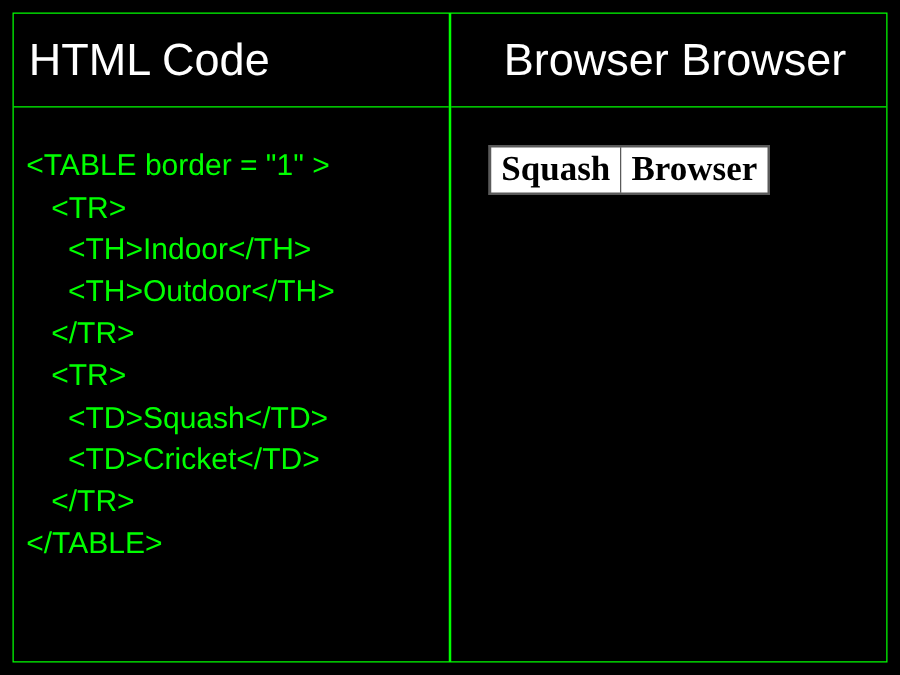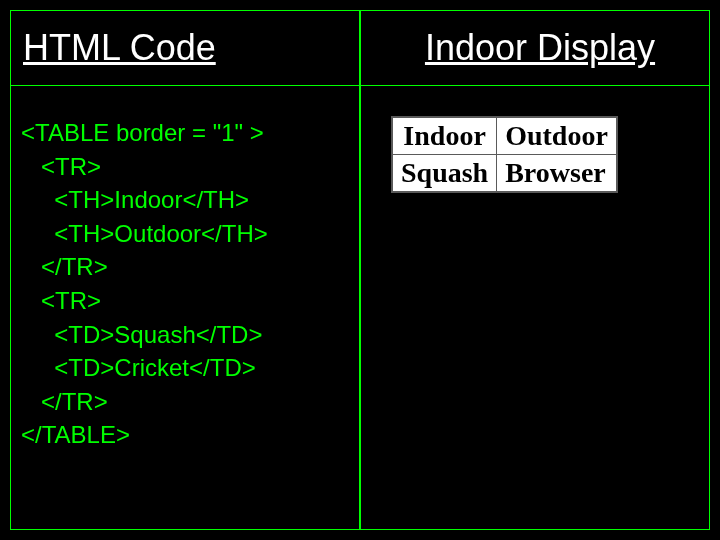"HTML Code" .header-title { text-decoration: underline -> none }
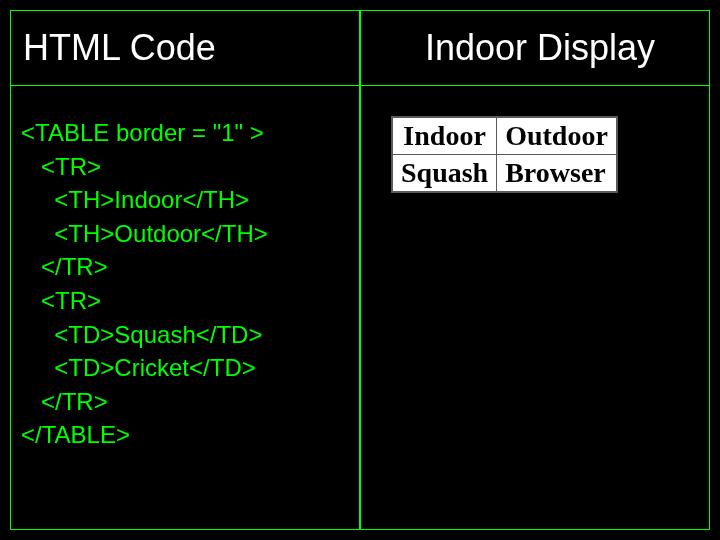"Indoor Display" h1.header-title { text: Indoor Display -> Browser Browser }
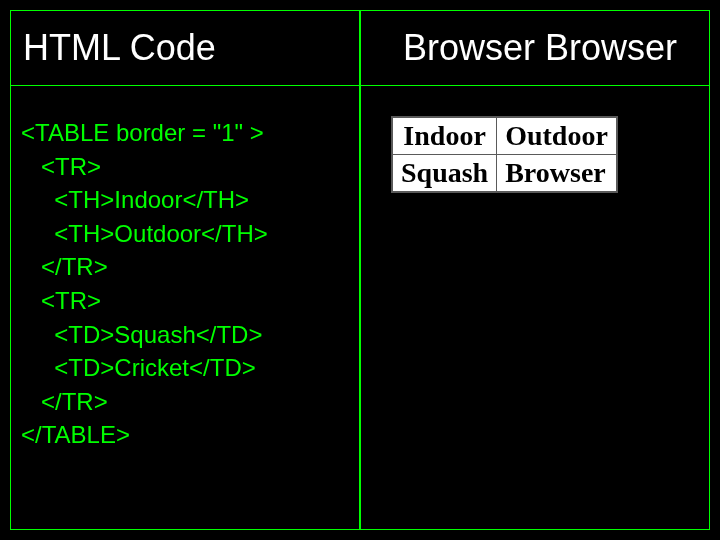"Indoor" tr { html: <tr> <th>Indoor</th> <th>Outdoor</th> </tr> -> none }
